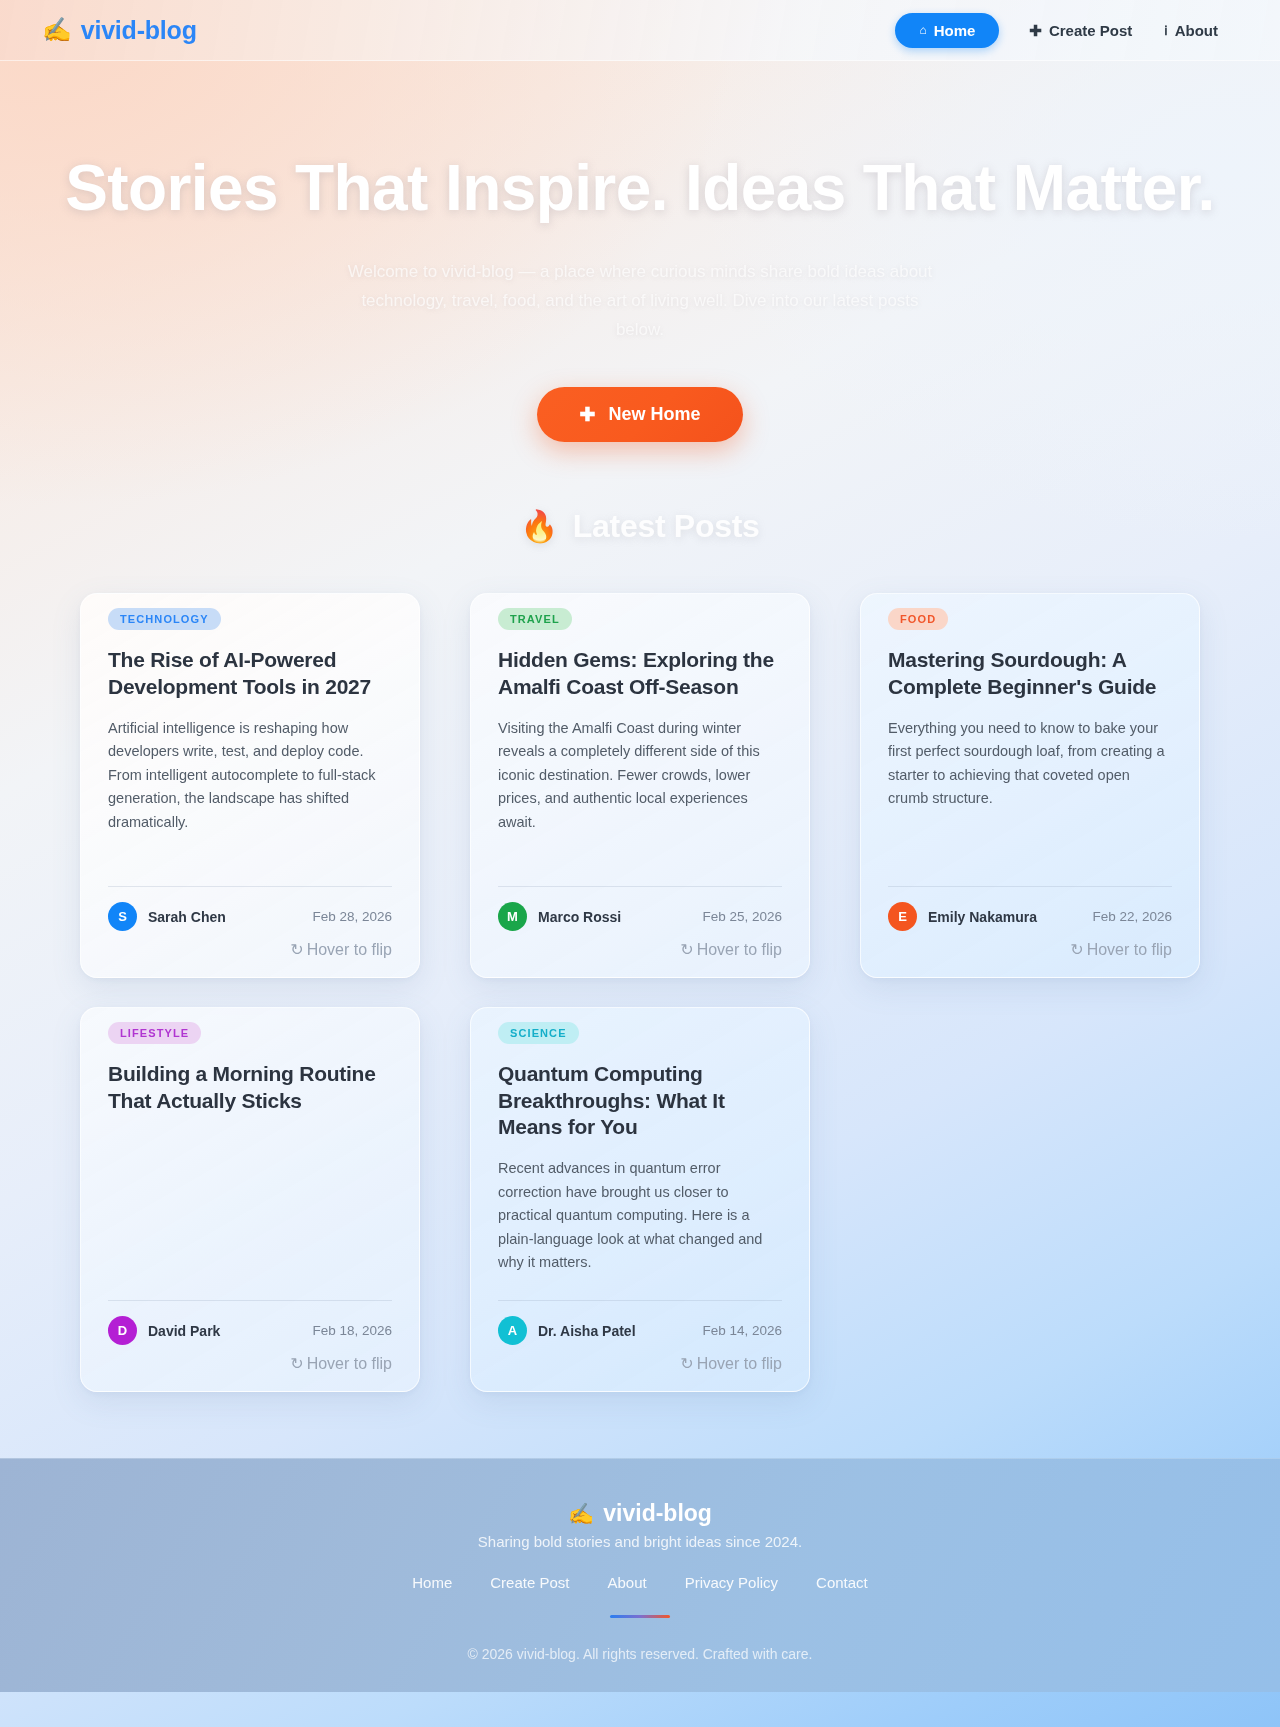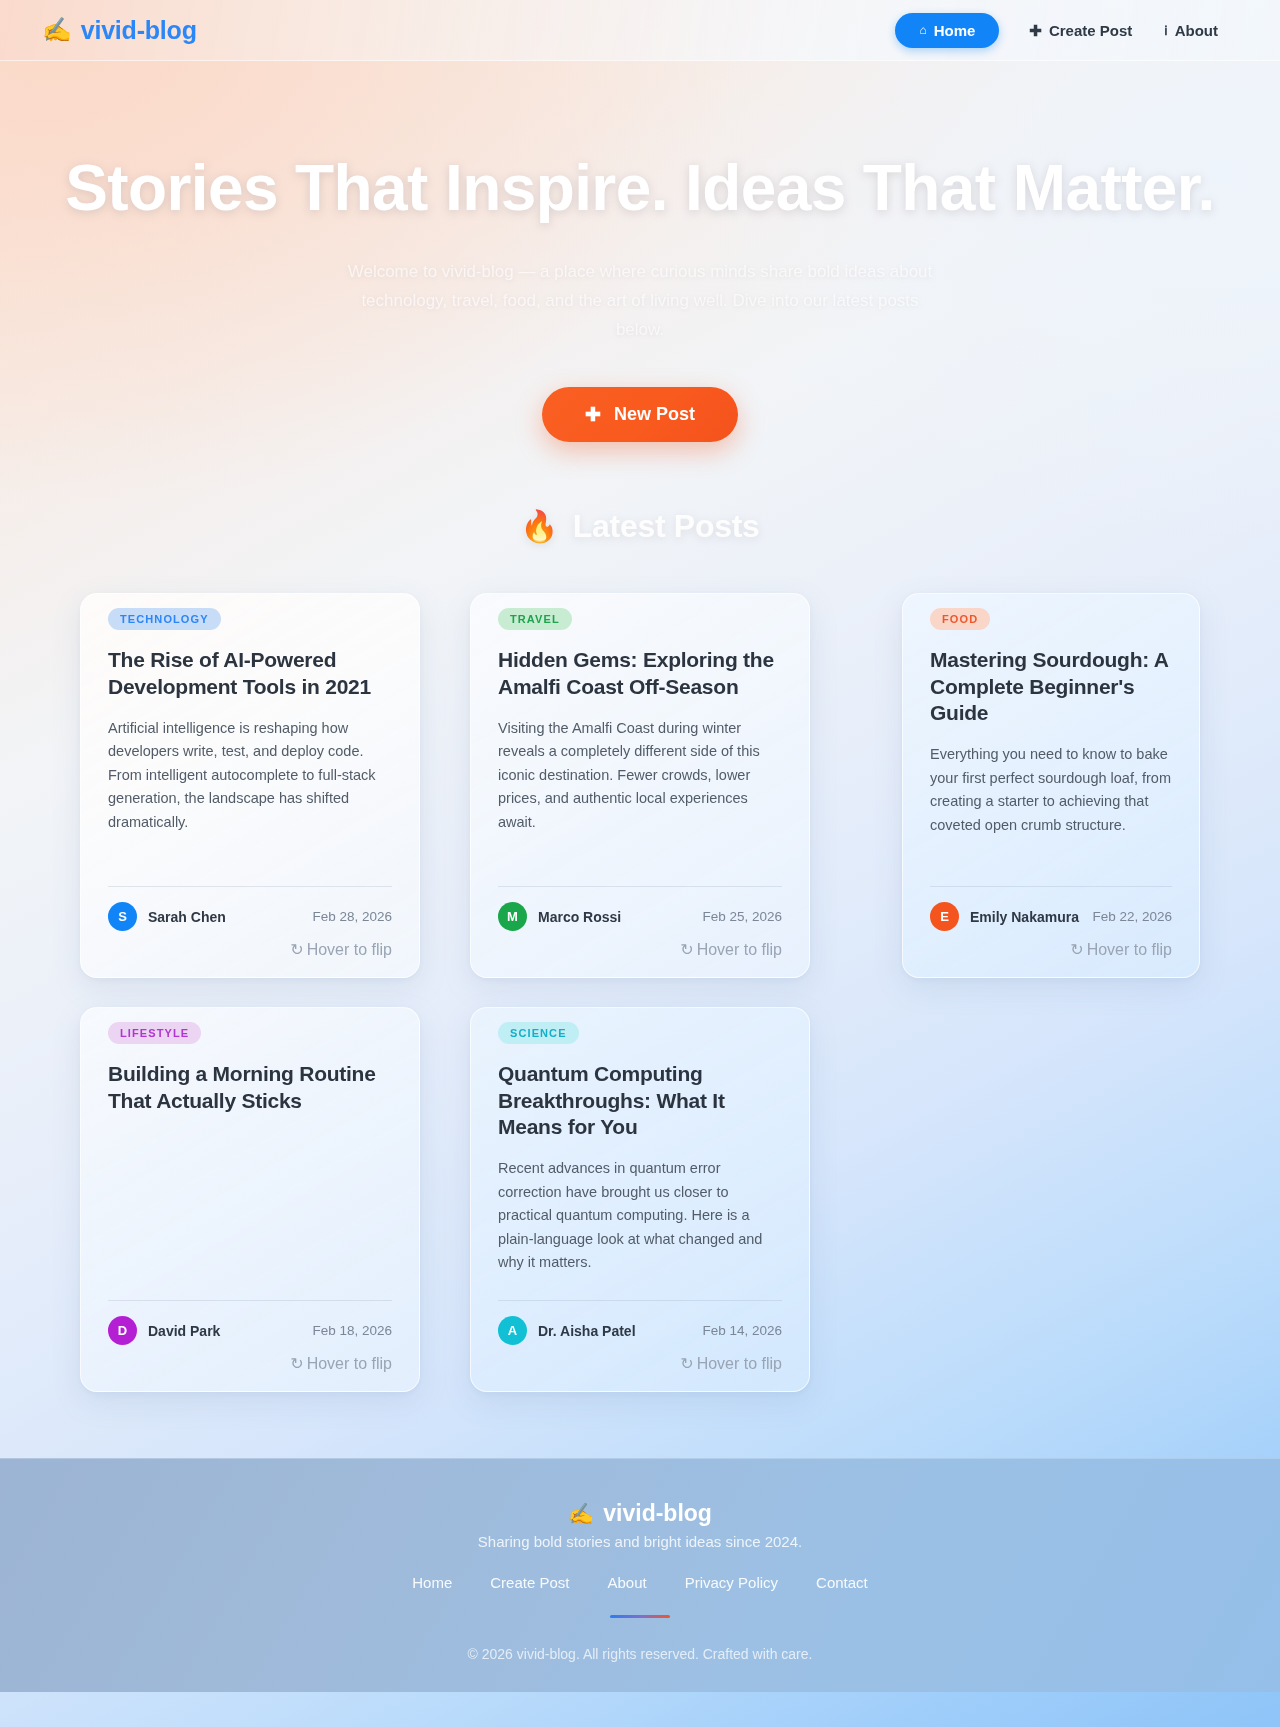"New Post" span { text: Post -> Home }
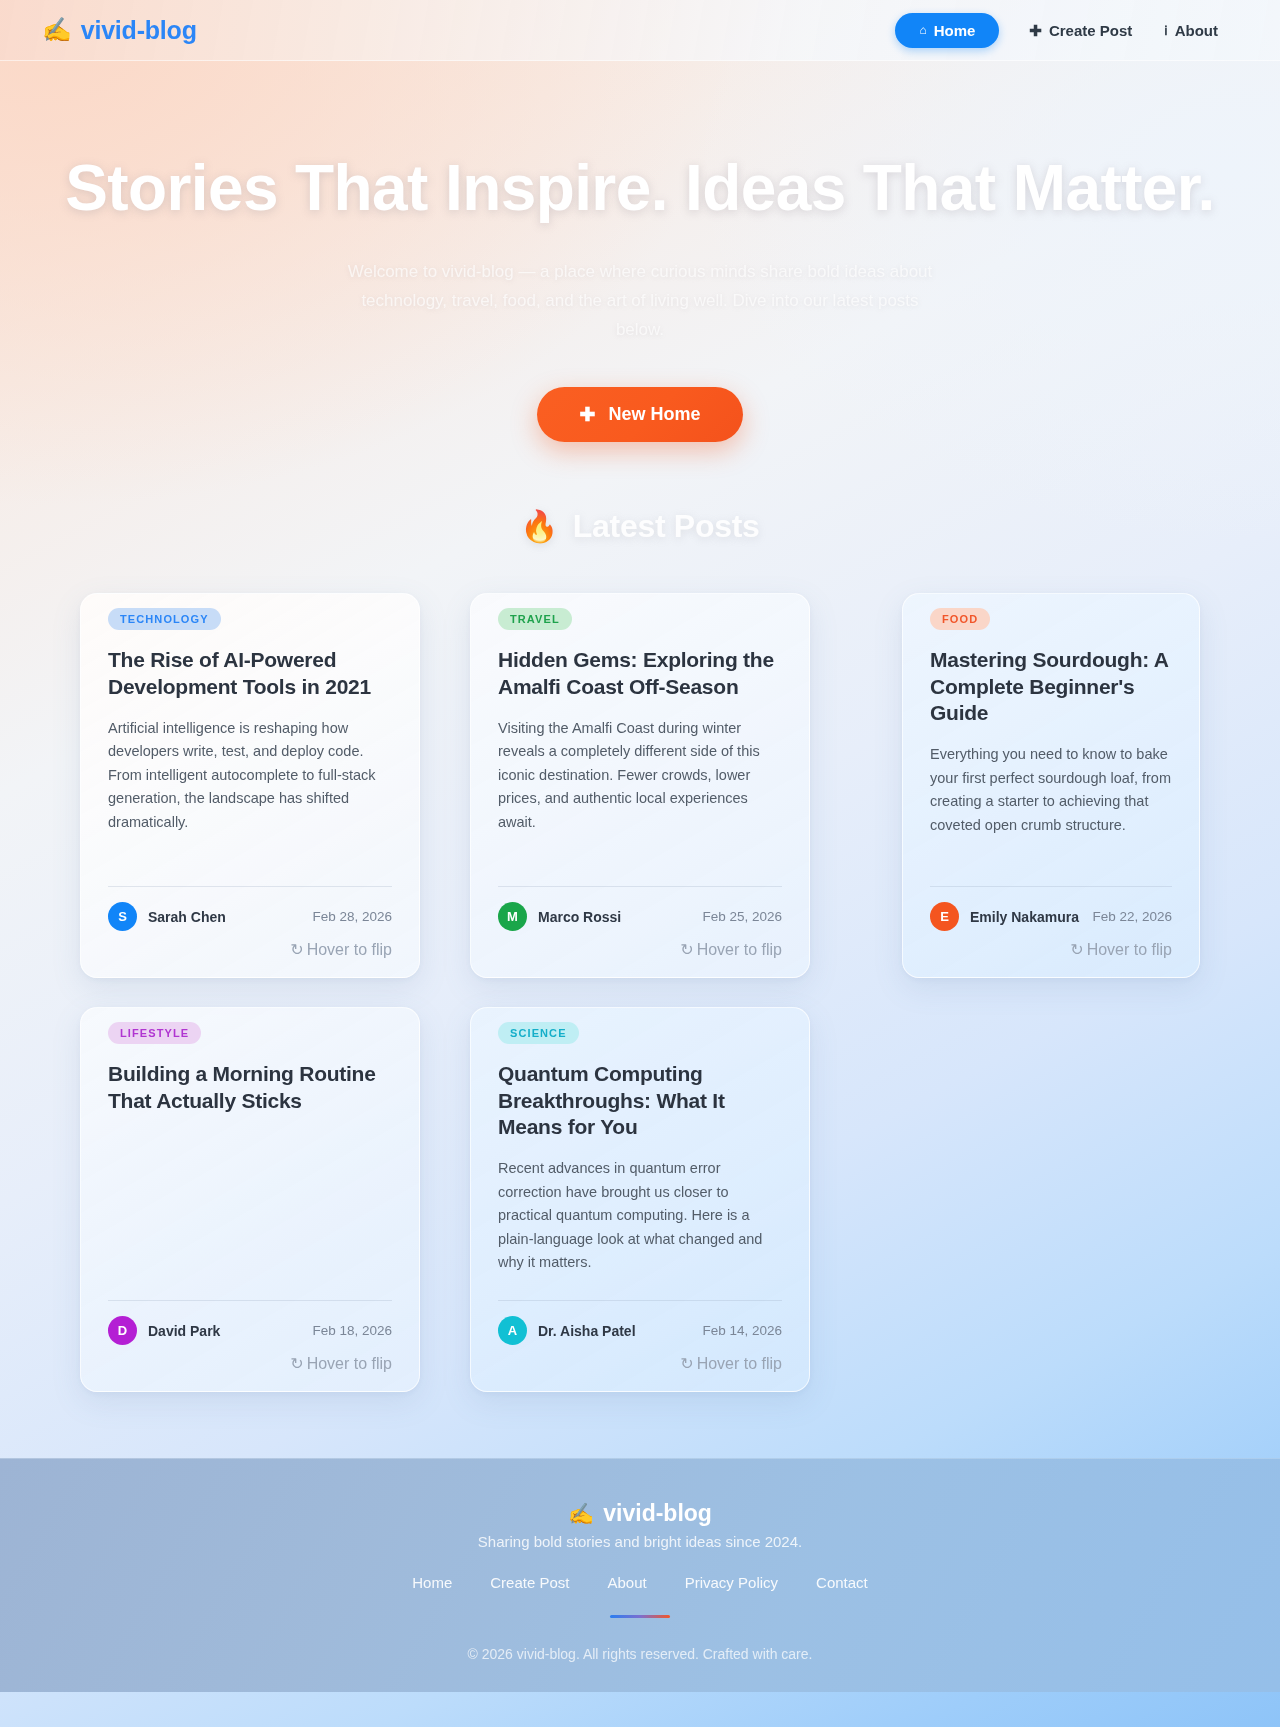"FOOD" .card-3 { margin-left: 42px -> none }
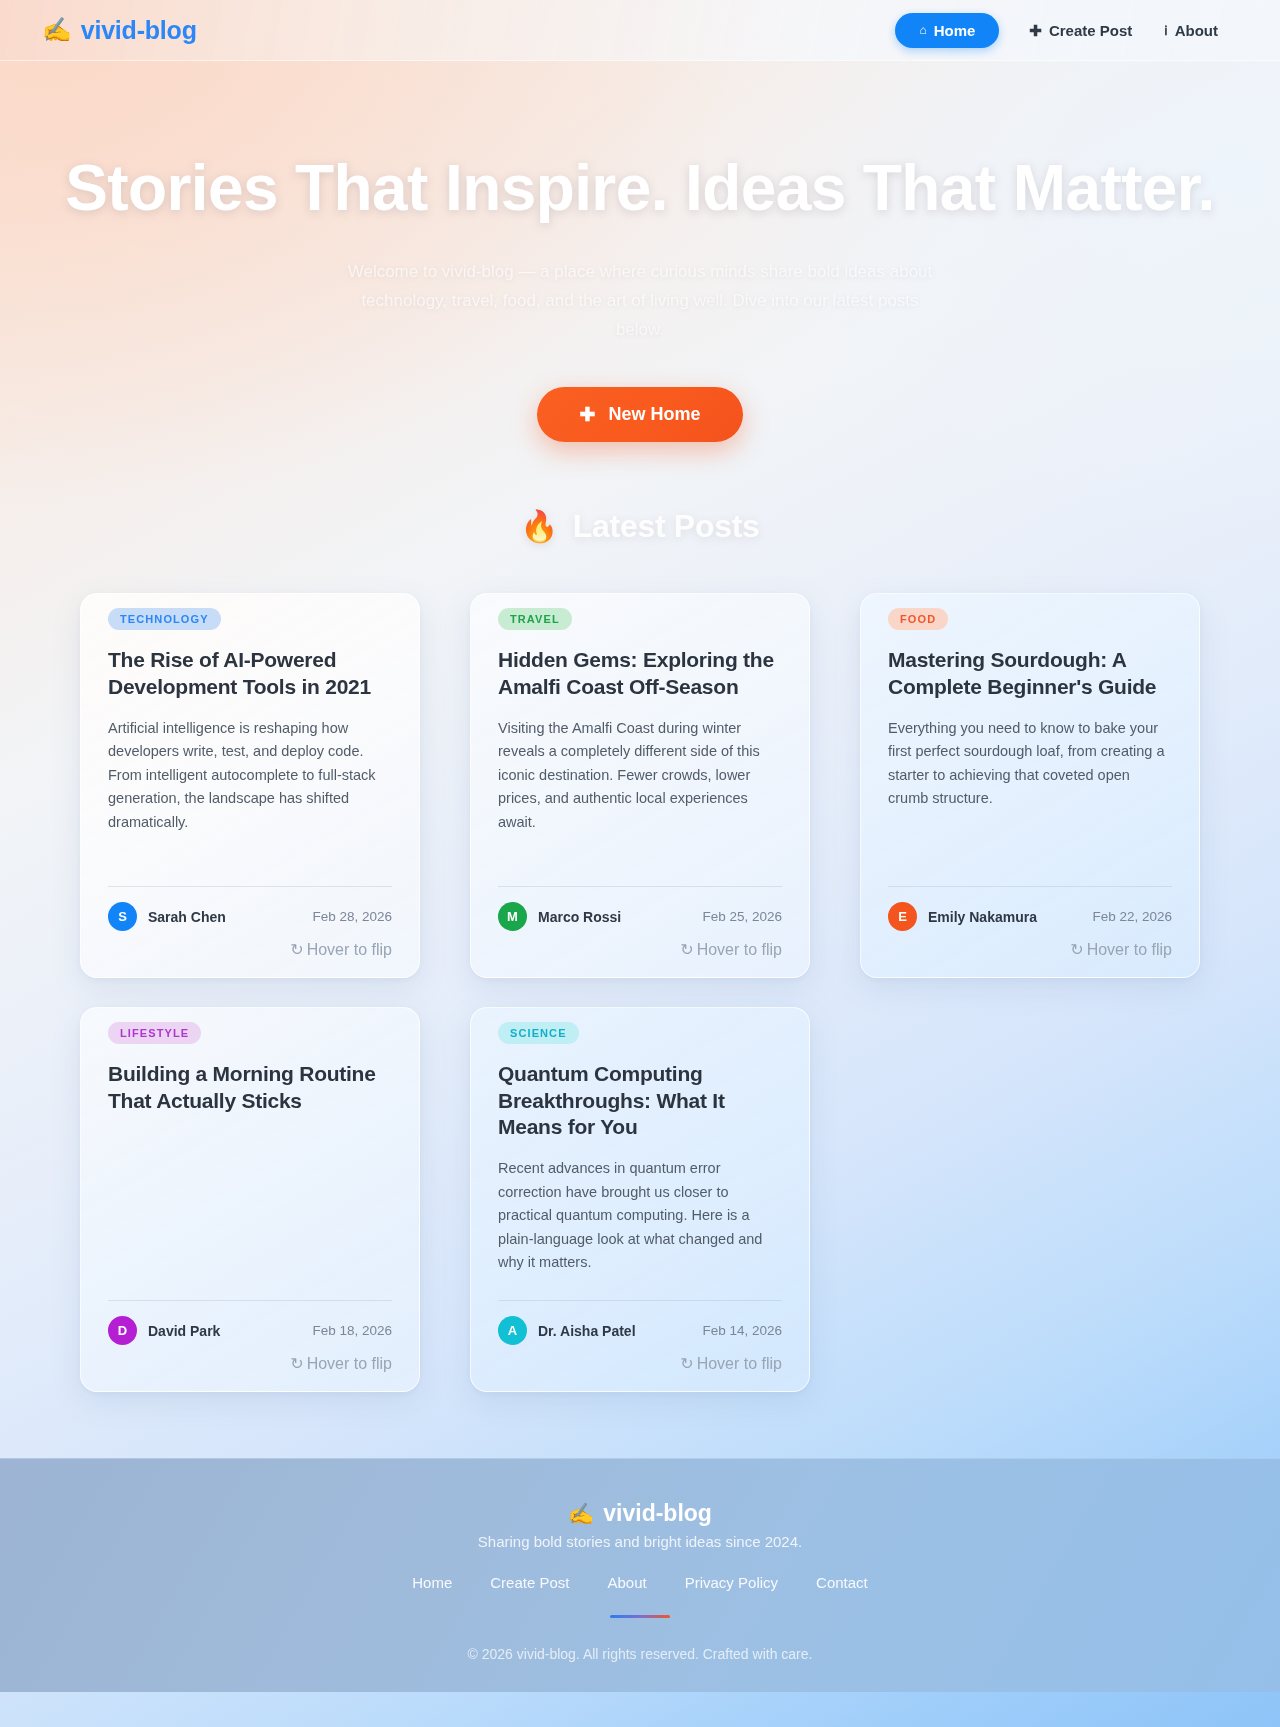"The Rise of AI-Powered Development" h3.card-title { text: 2021 -> 2027 }
